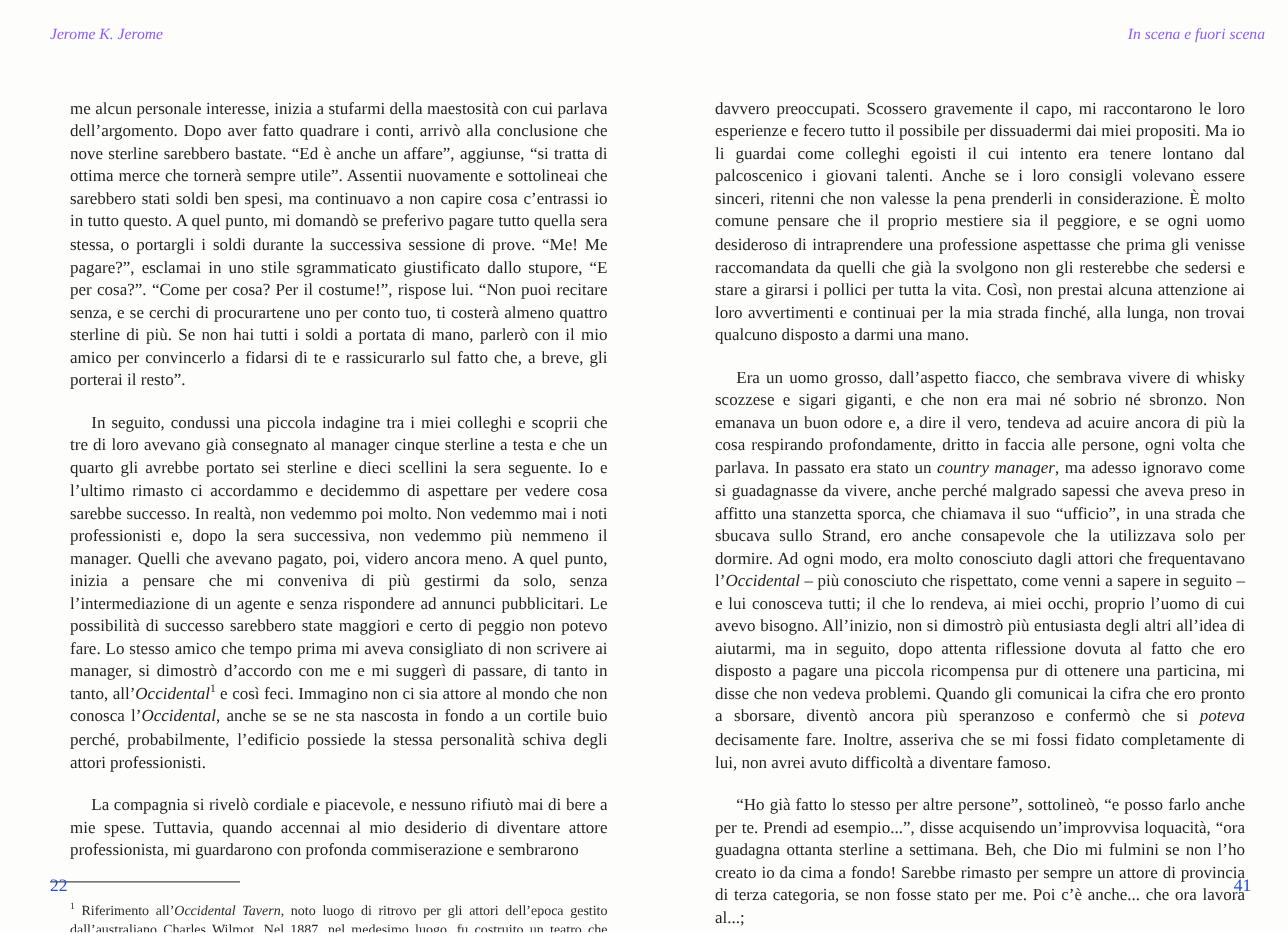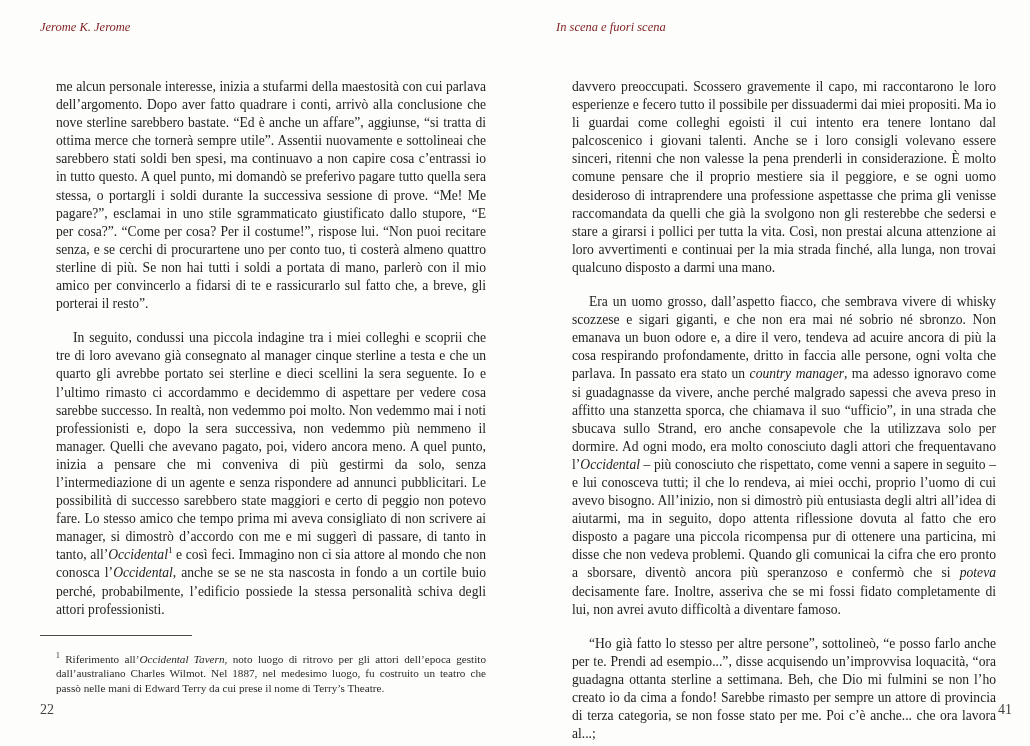"Jerome K. Jerome" .running-header { color: #7f1d1d -> #8b5cf6 }
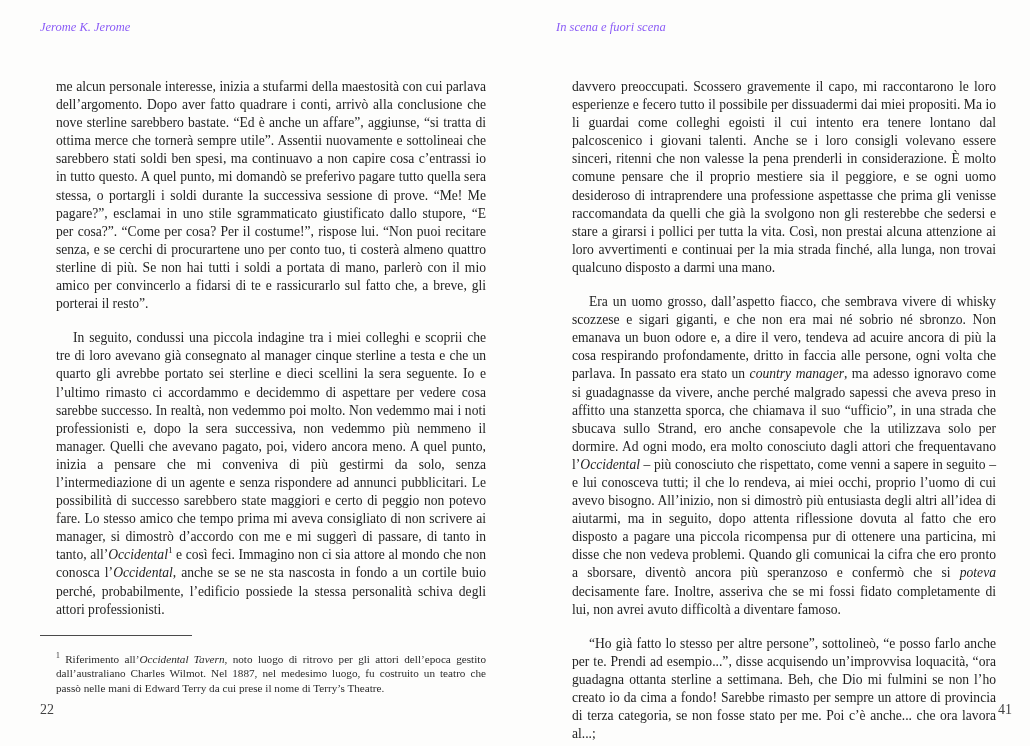"In scena e fuori scena" .running-header.align-right { text-align: none -> right }
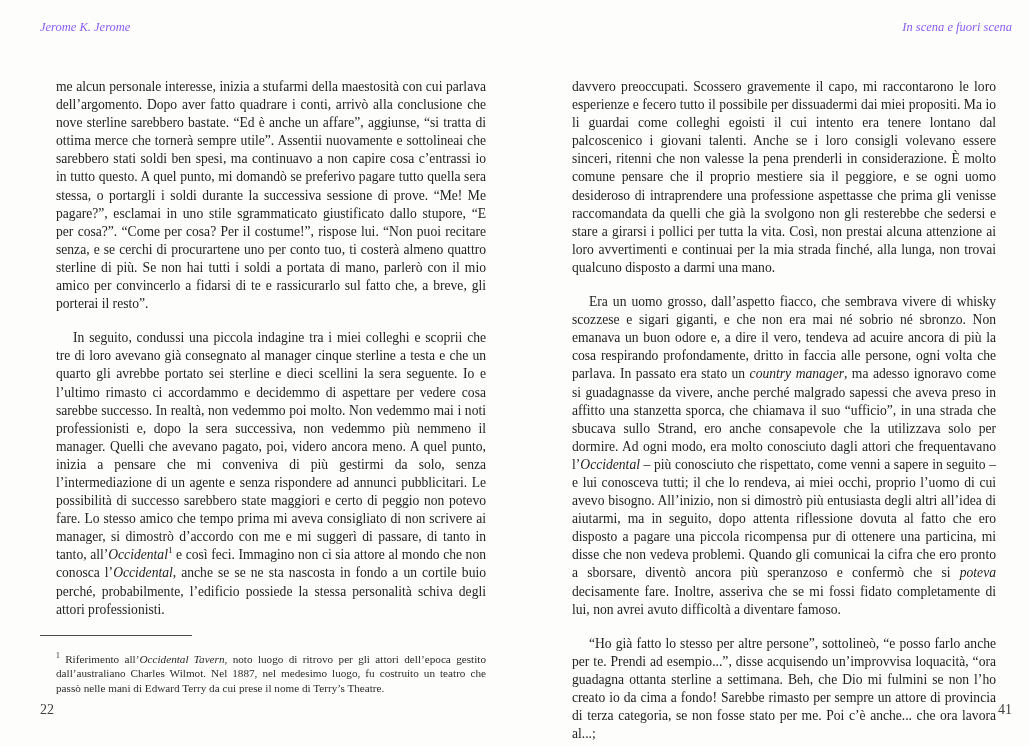"La compagnia si rivelò cordiale" p.para { html: none -> <p><span>La compagnia si rivelò cordiale e piacevole, e nessuno rifiutò mai di bere a mie spese. Tuttavia, quando accennai al mio desiderio di diventare attore professionista, mi guardarono con profonda commiserazione e sembrarono</span></p> }
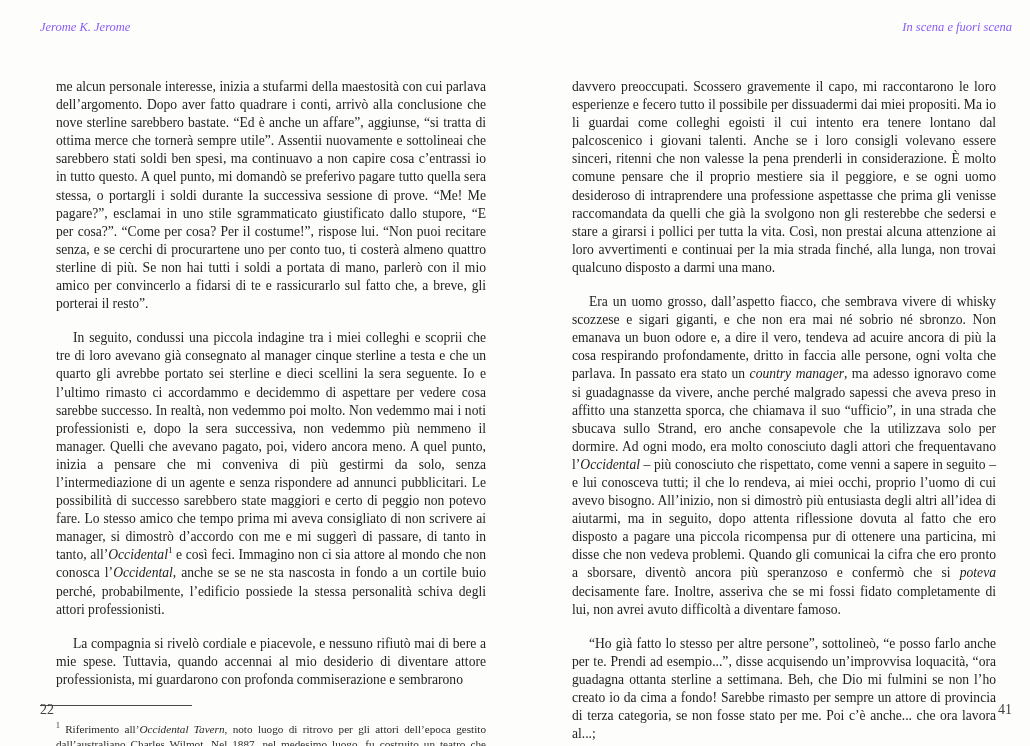"22" .page-number { color: #404040 -> #1d4ed8; right: 0 -> 11px }
